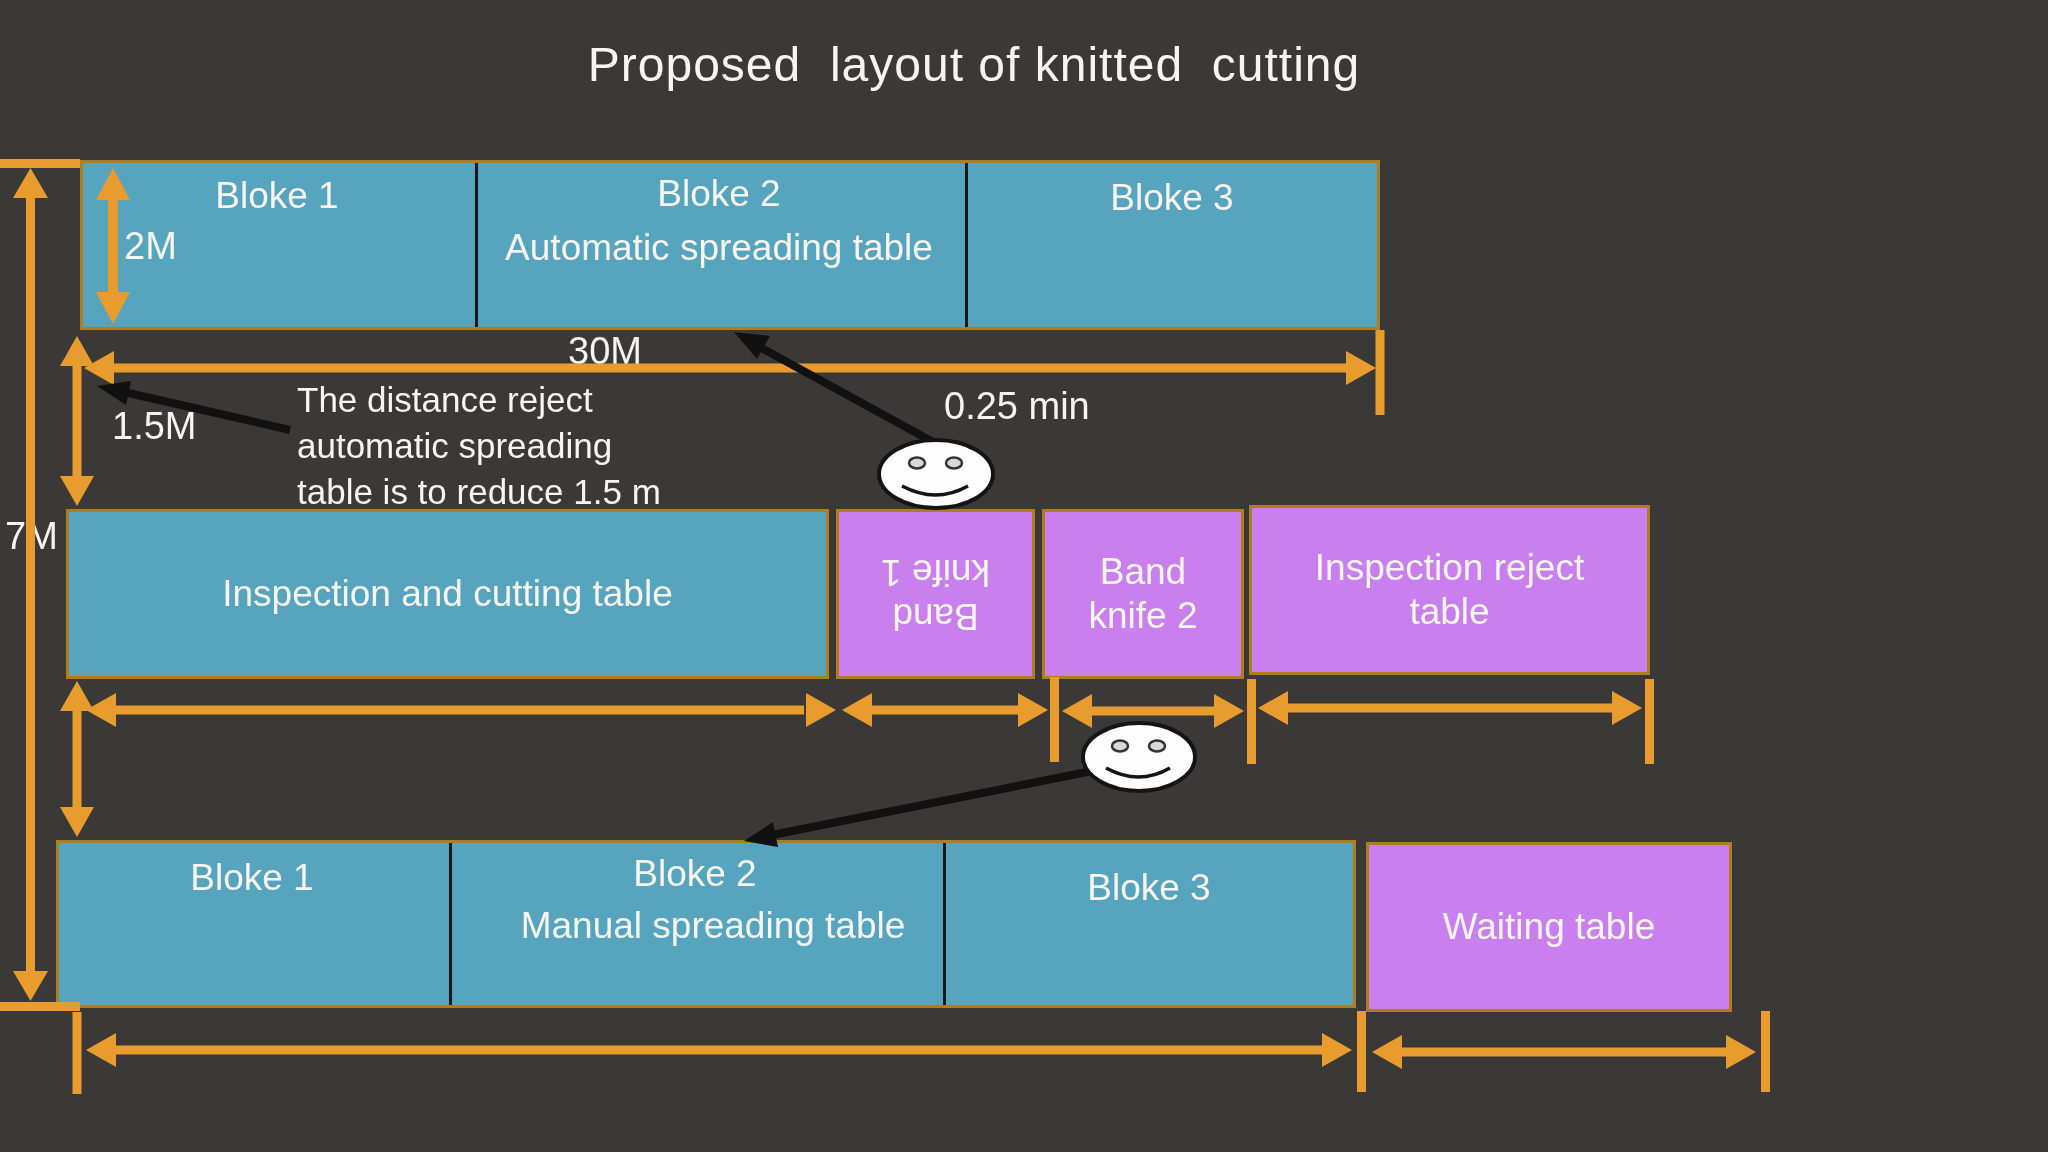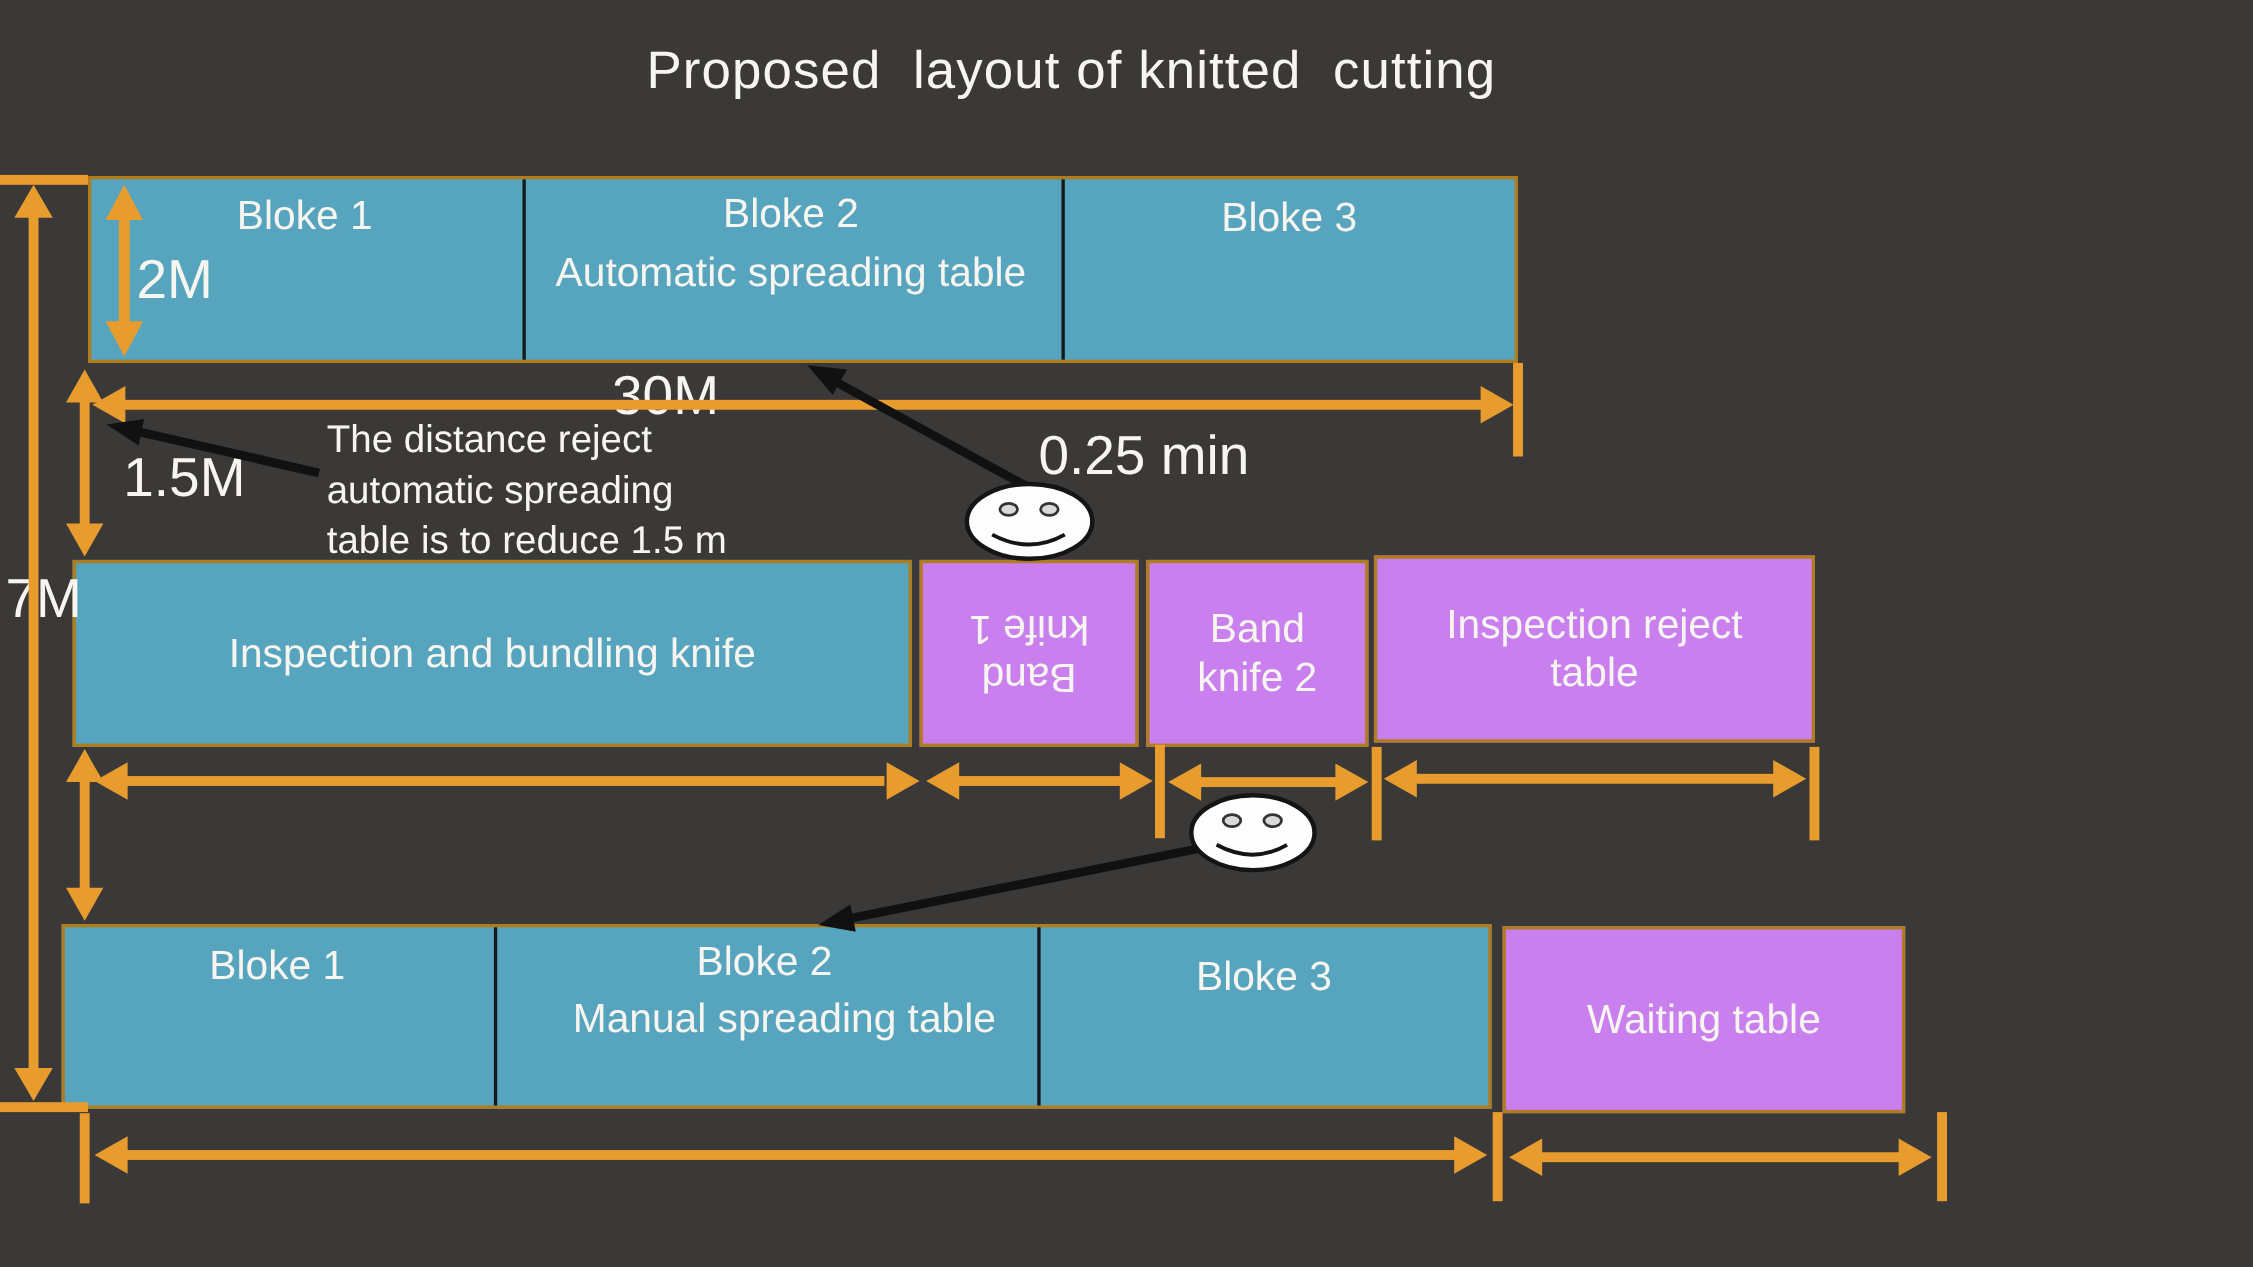"2M" .dim { font-size: 50px -> 38px }
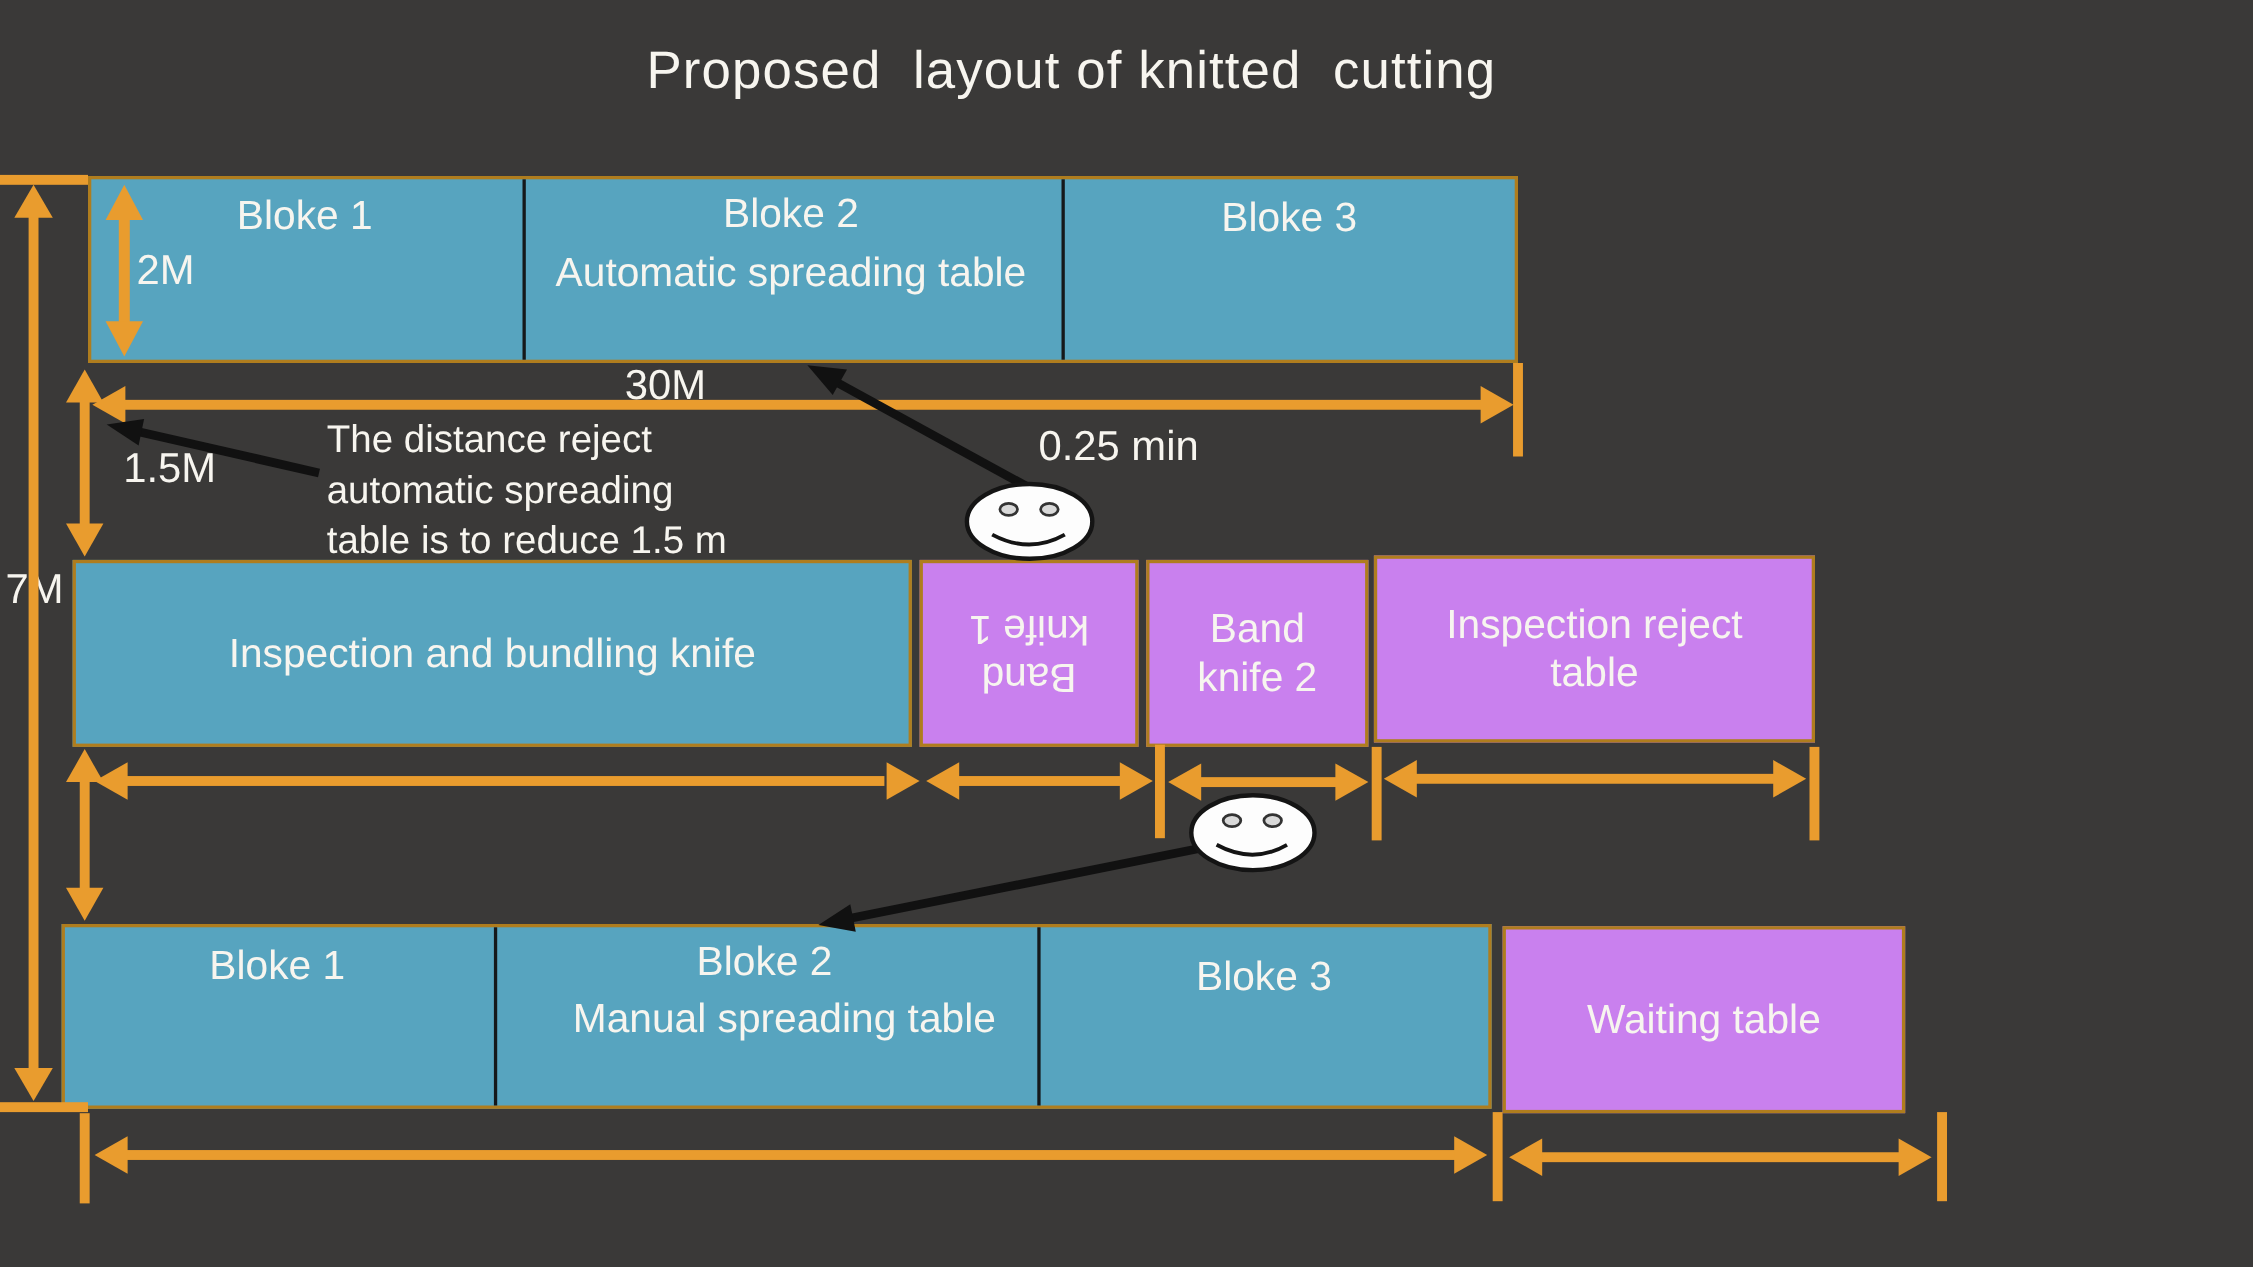"Inspection and bundling knife" div.lbl { text: bundling knife -> cutting table }
